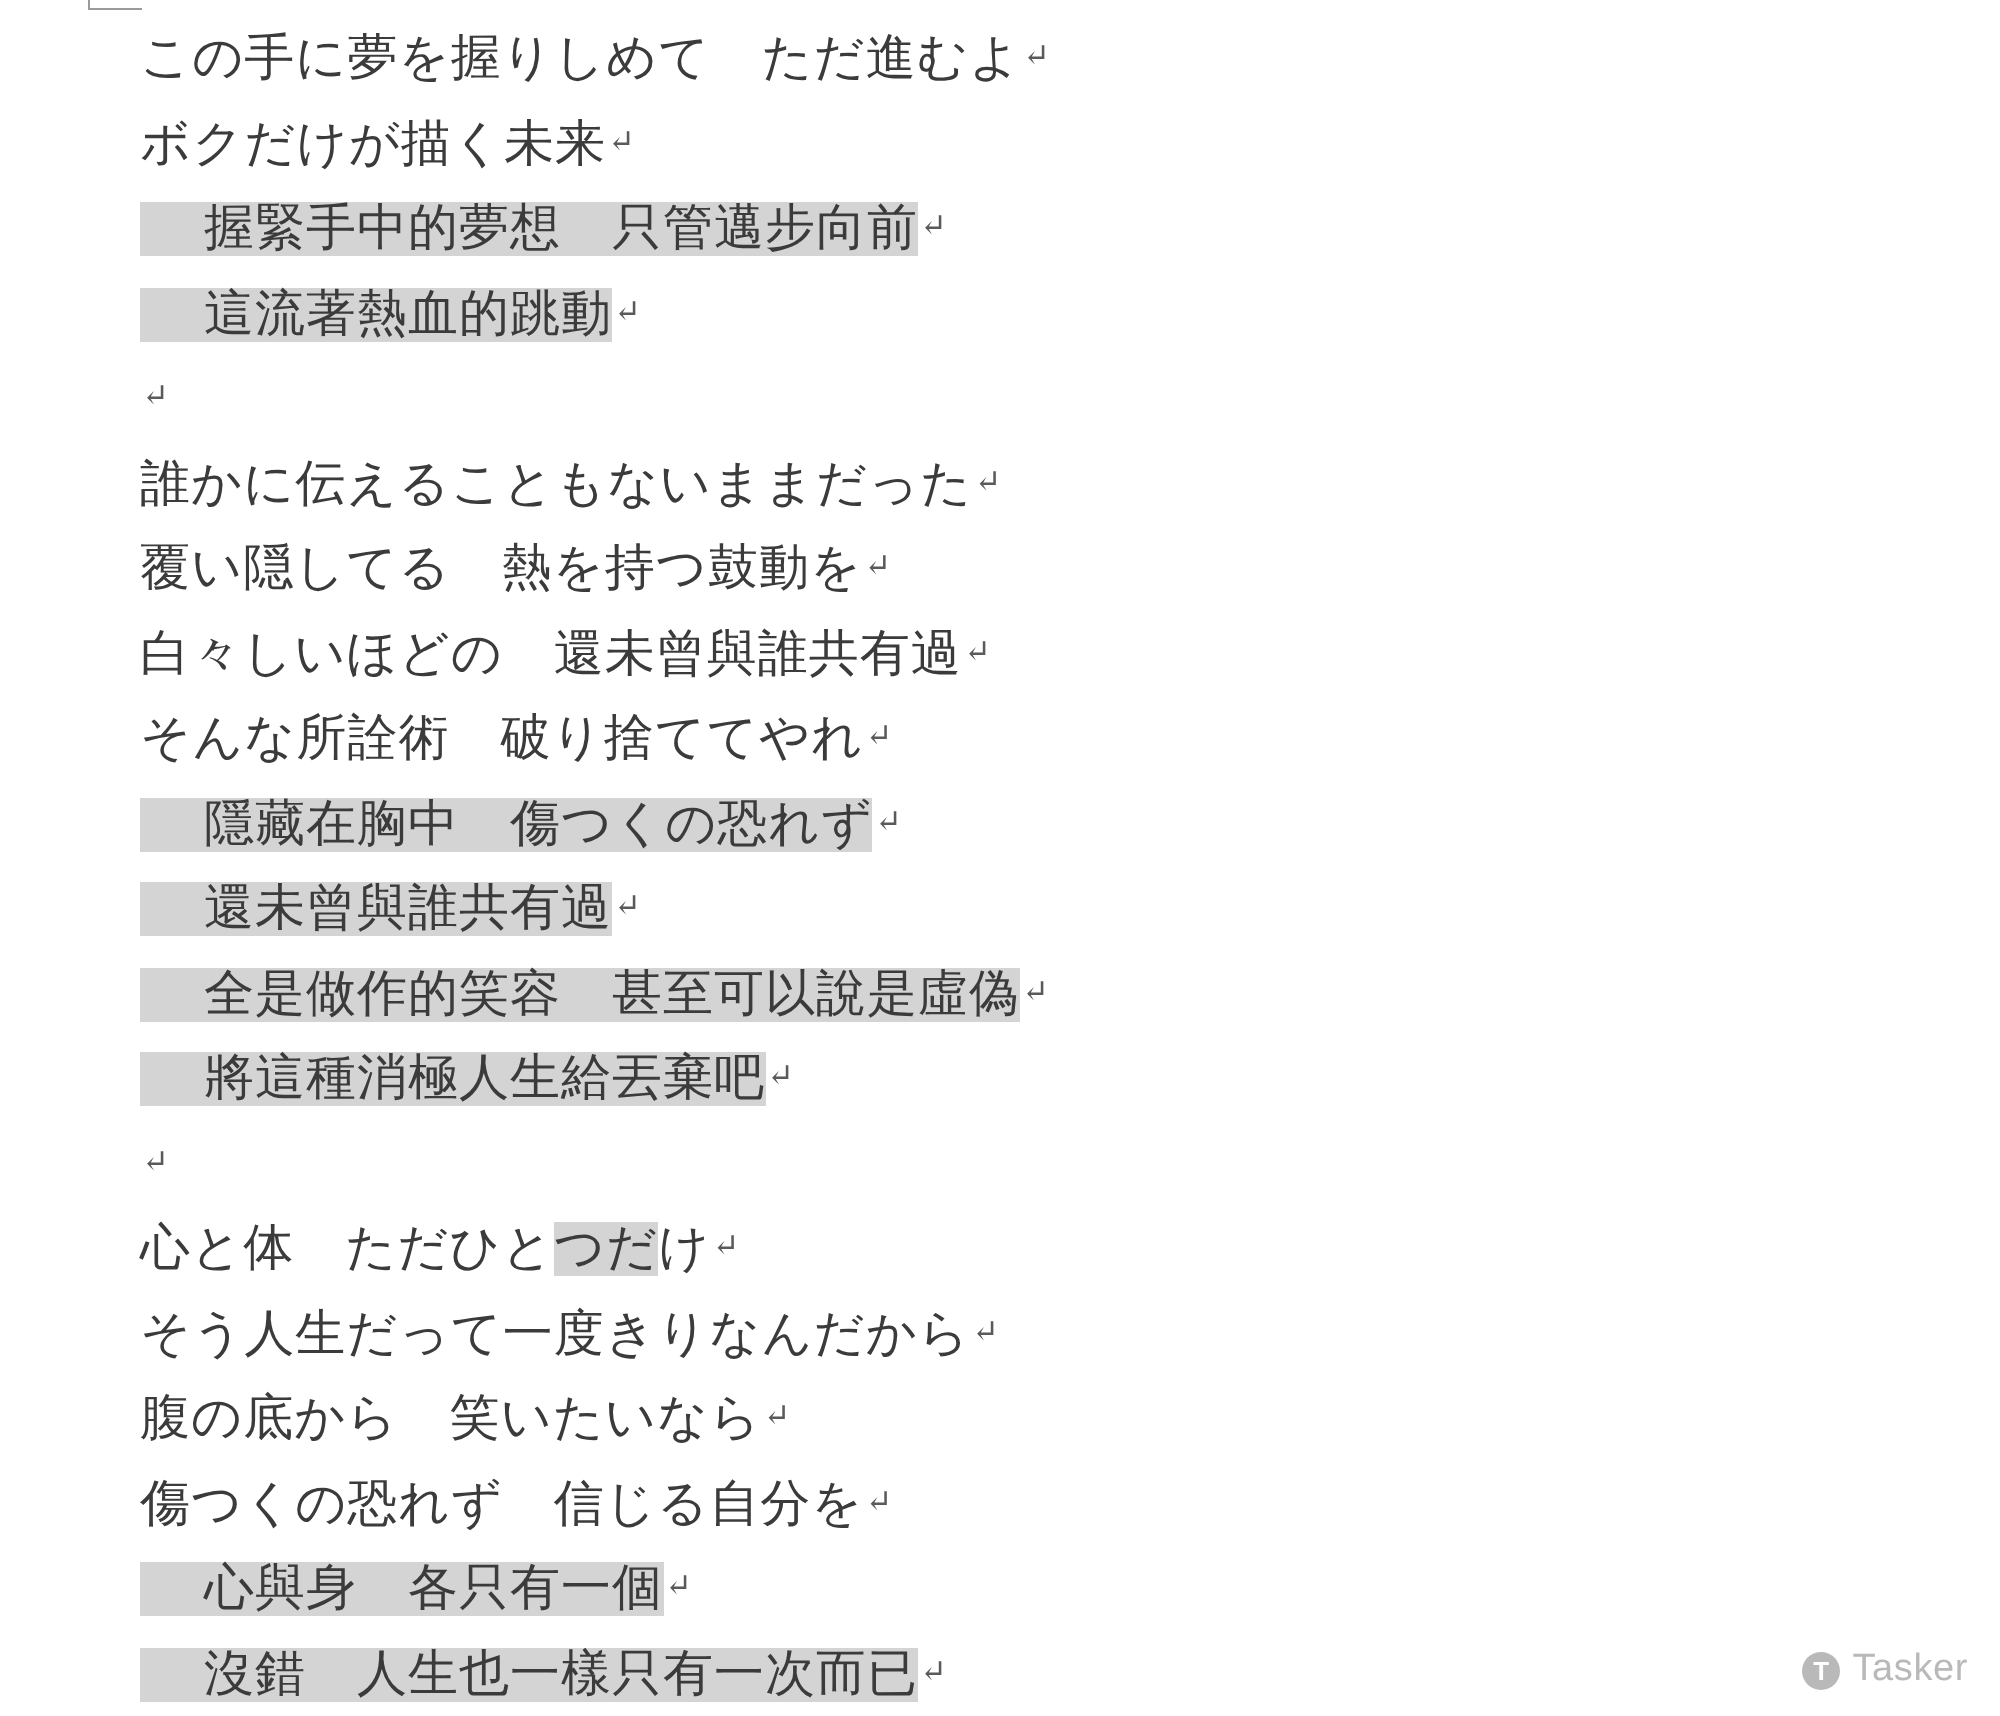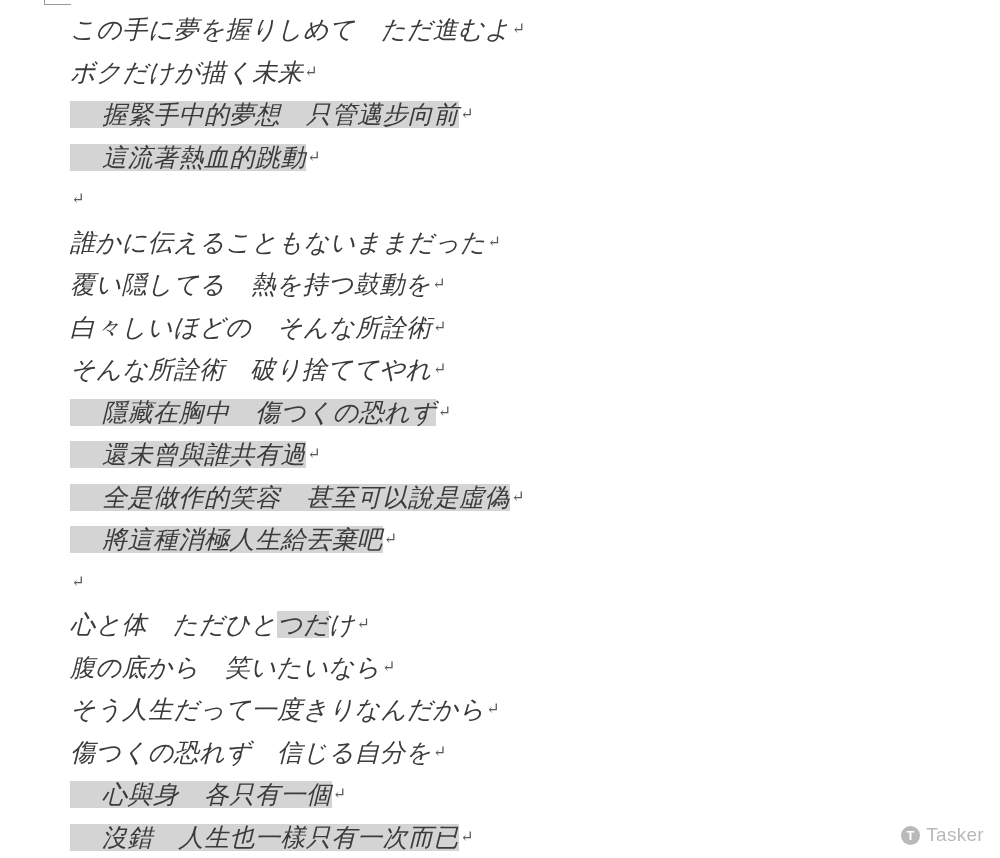"この手に夢を握りしめて ただ進むよ" .line-text { font-style: italic -> none }
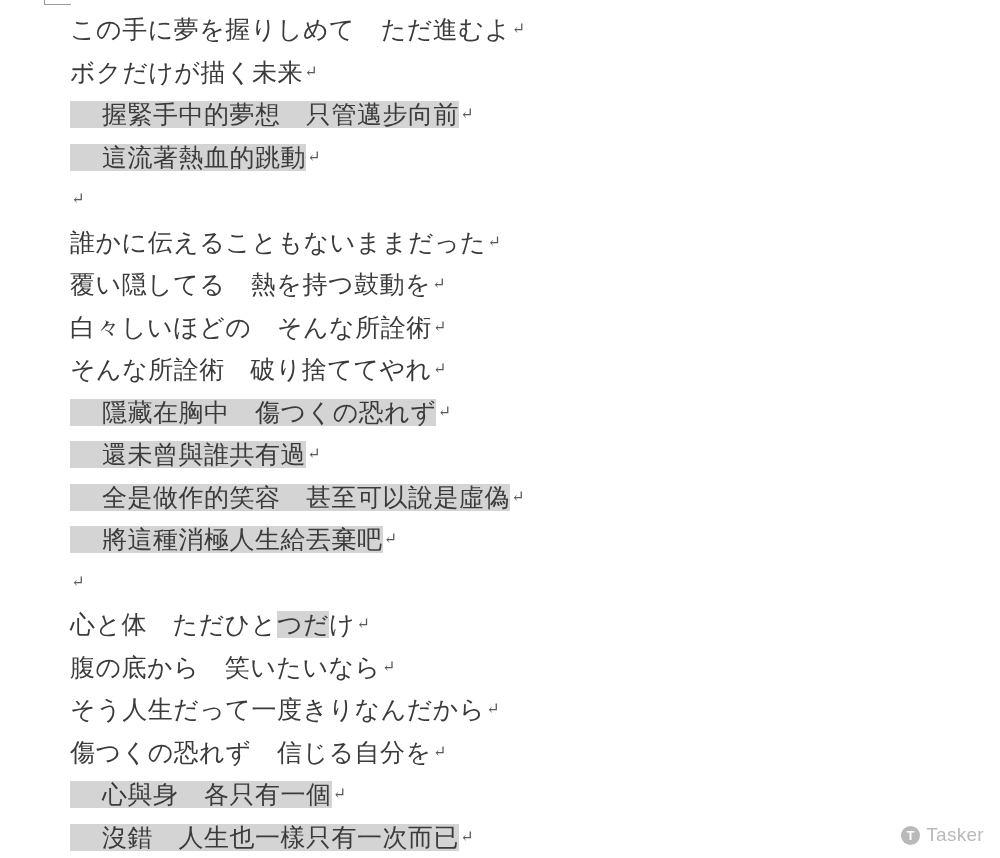"白々しいほどの そんな所詮術" span.line-text { text: そんな所詮術 -> 還未曾與誰共有過 }
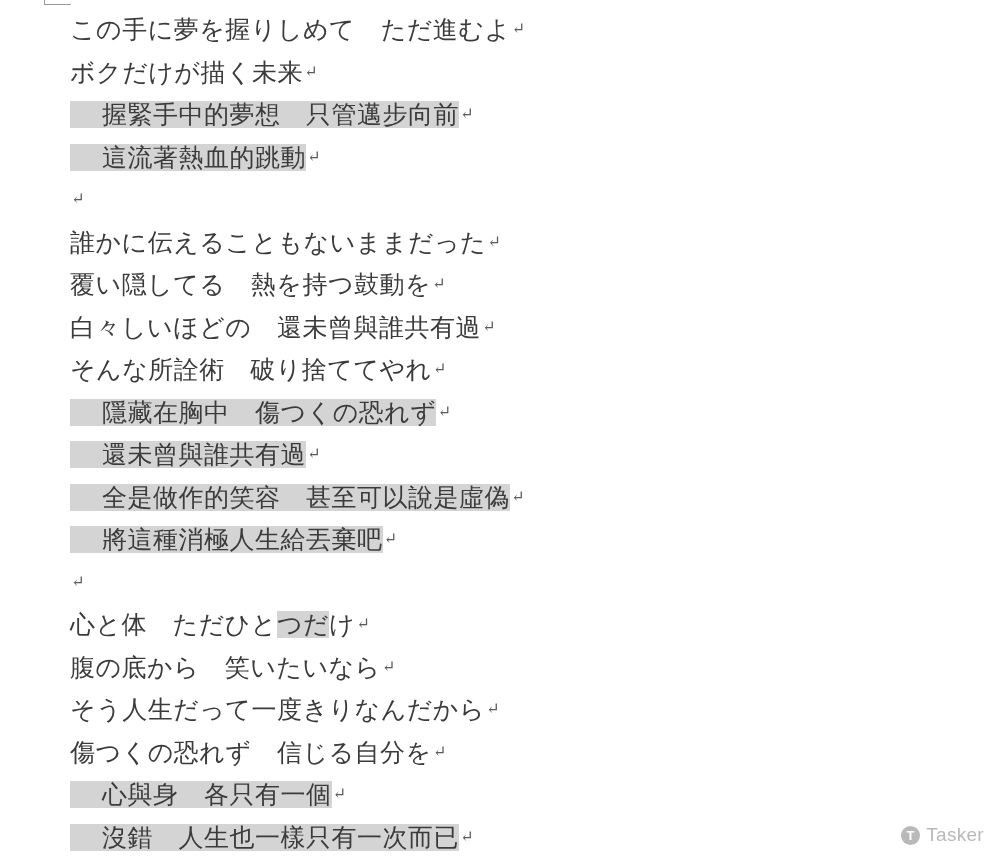"腹の底から 笑いたいなら↵" div.doc-line { order: before "そう人生だって一度きりなんだから↵" -> after "そう人生だって一度きりなんだから↵" }
